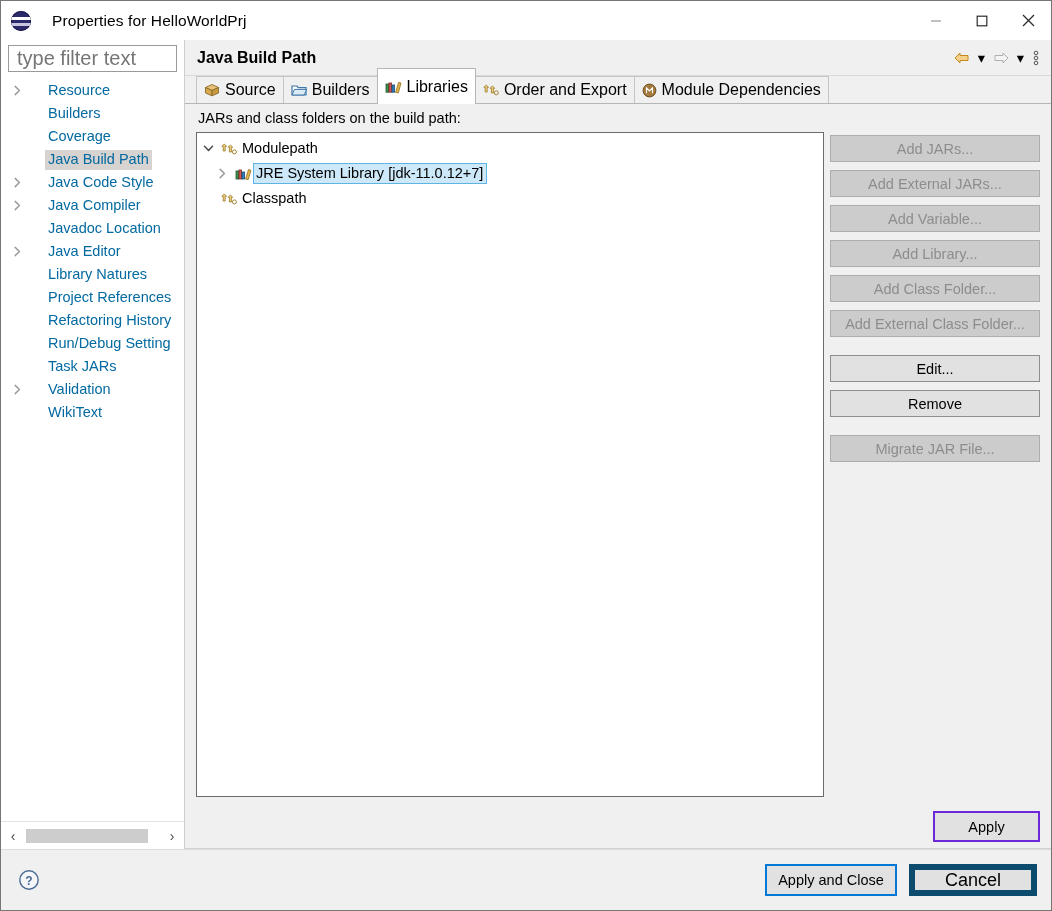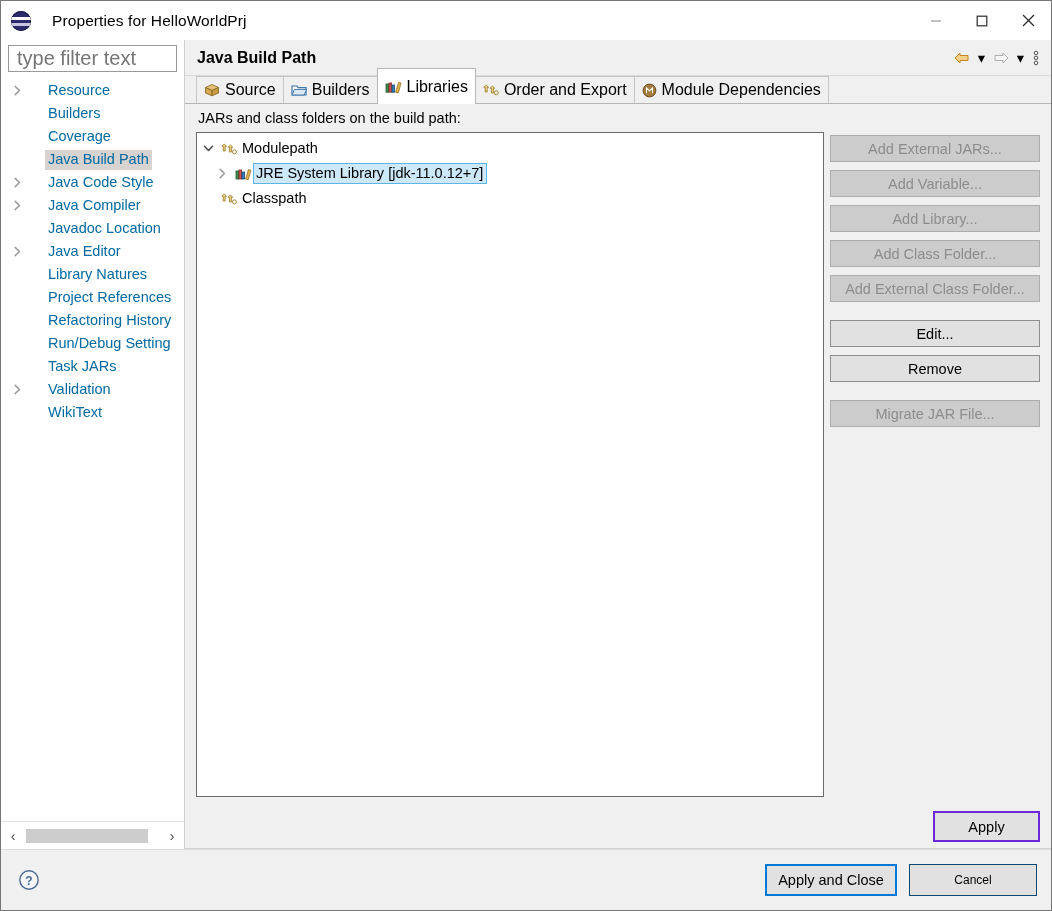"Add JARs..." div.sbtn { html: none -> <div>Add JARs...</div> }
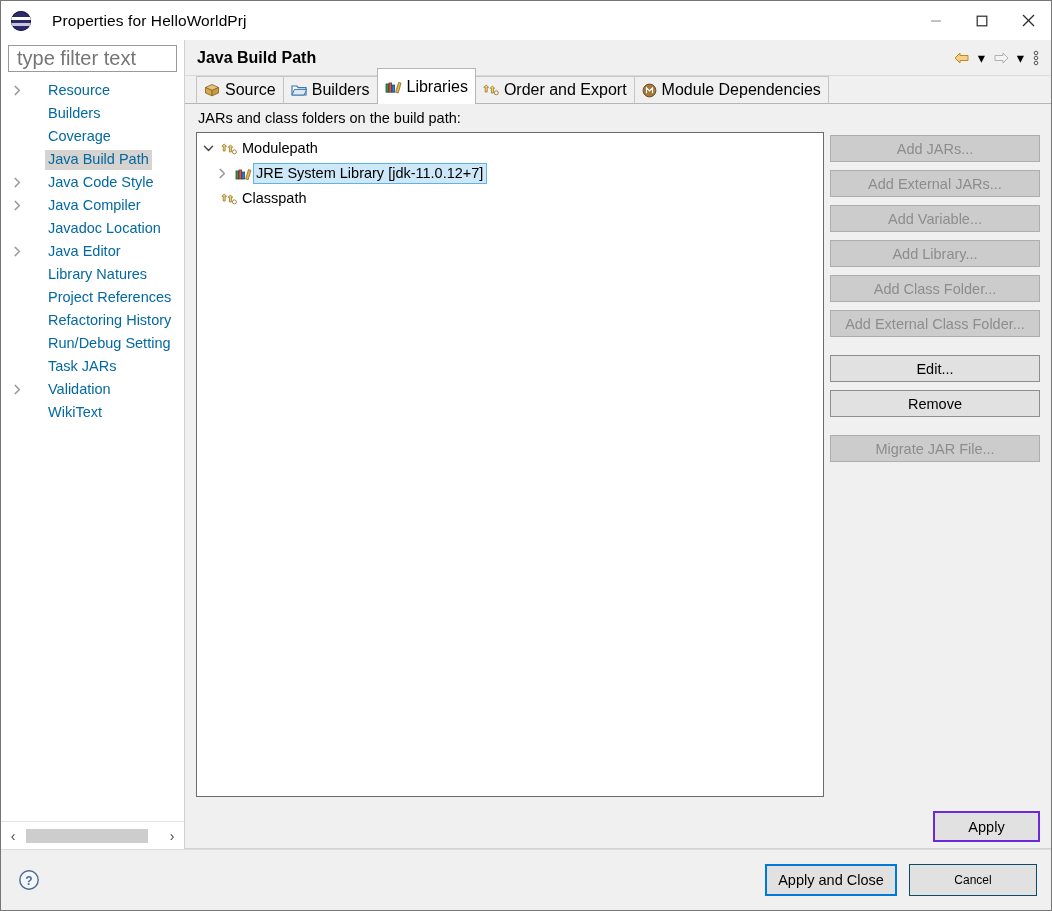"Cancel" #cancel-btn { border: 1px solid #0c4a6e -> 6px solid #0c4a6e; font-size: 12px -> 18px }
